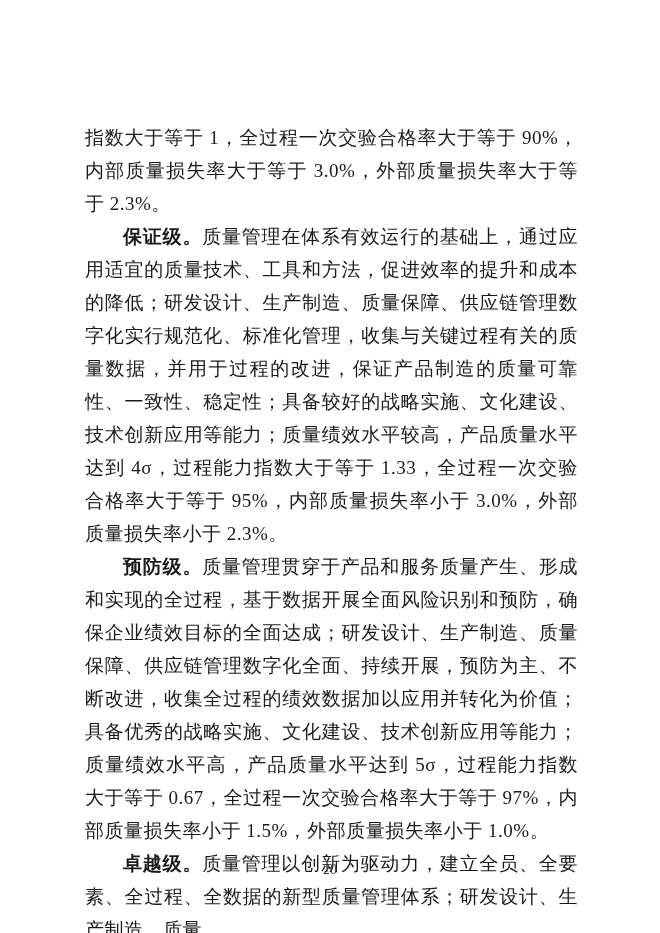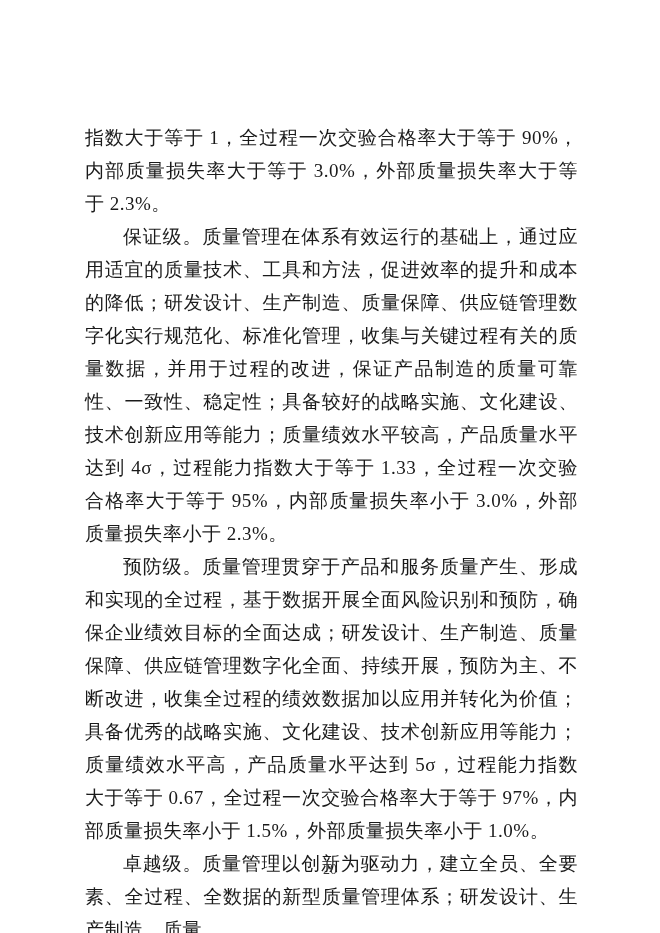"保证级。" .level-label { font-weight: normal -> bold }
